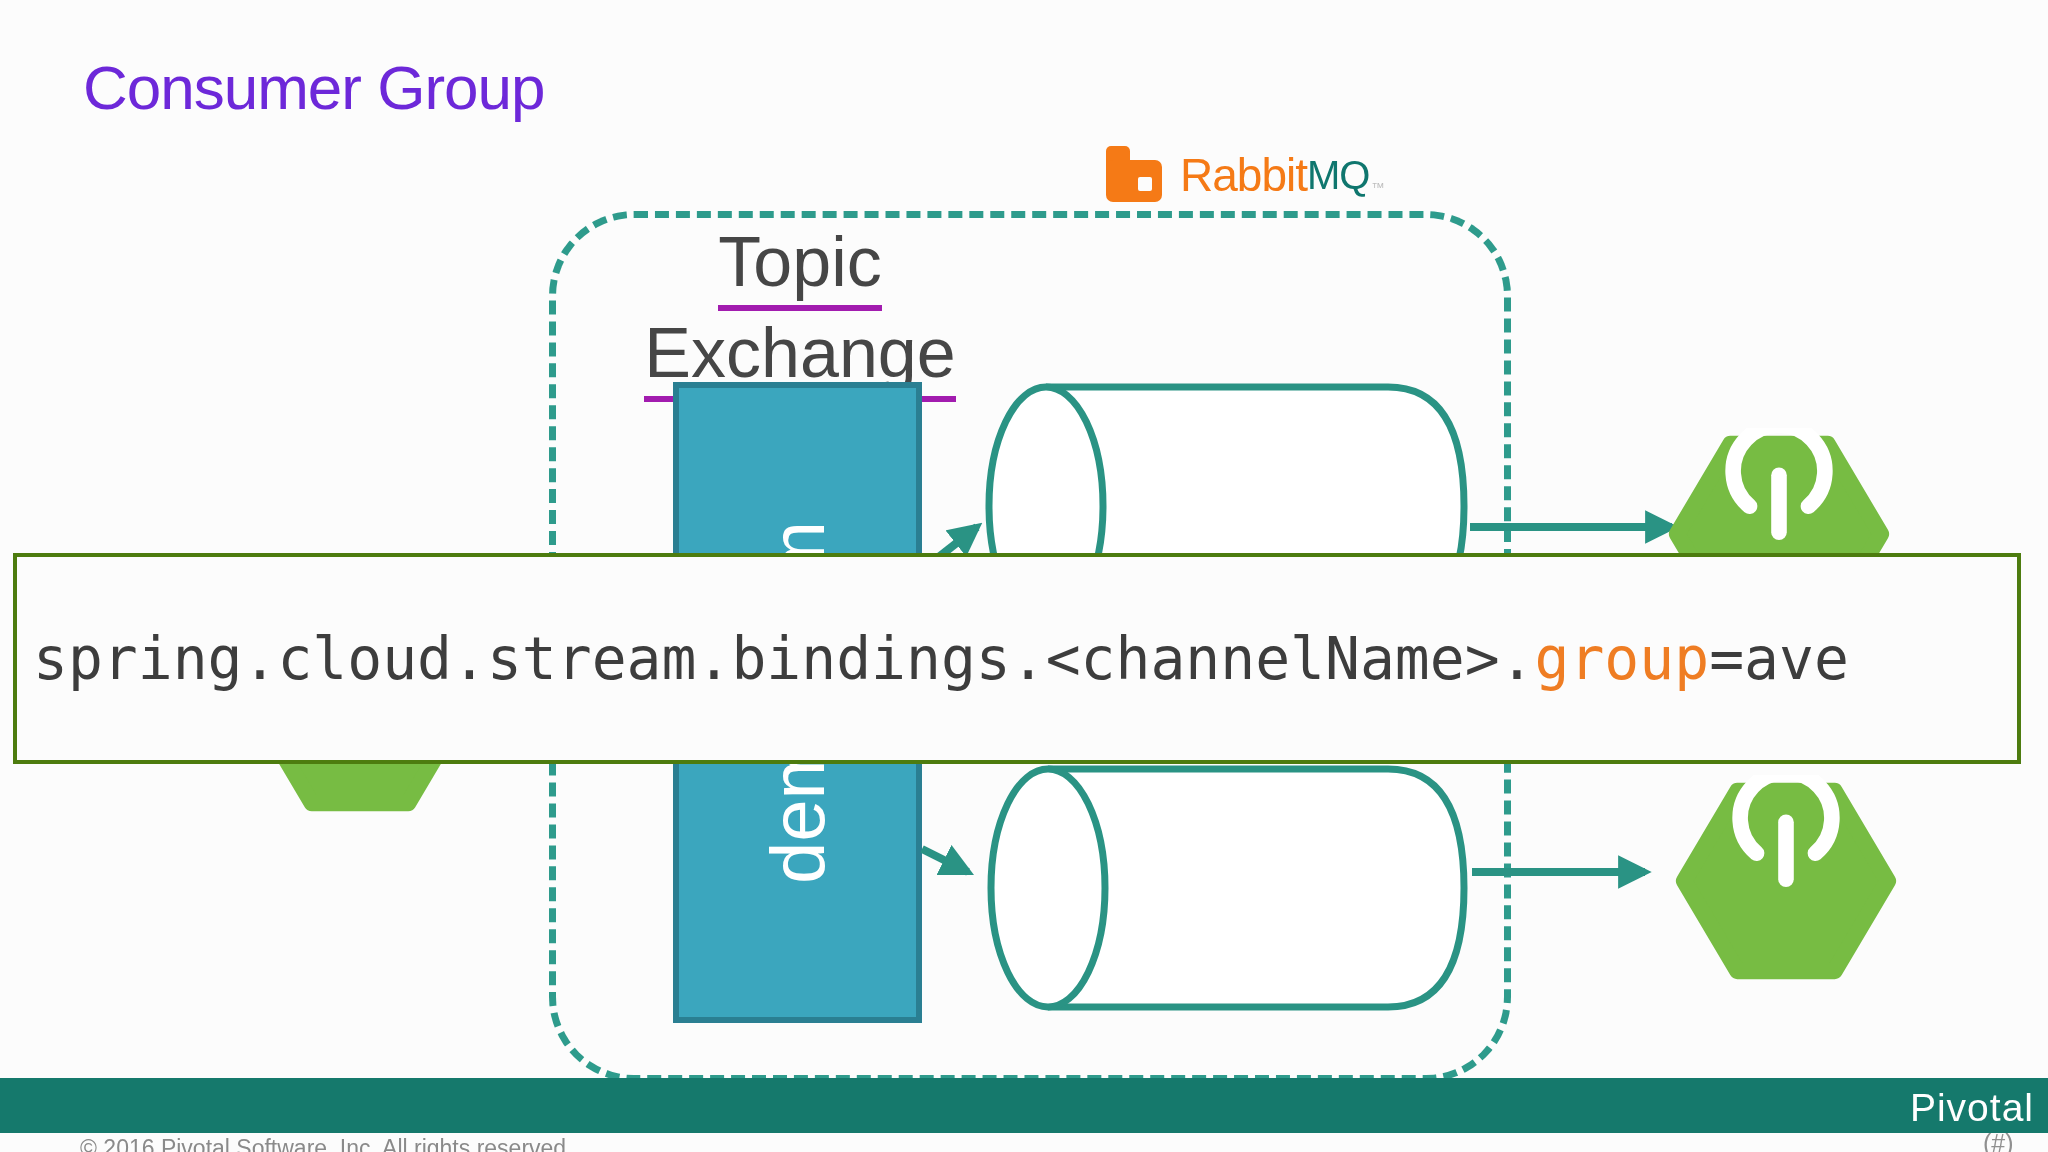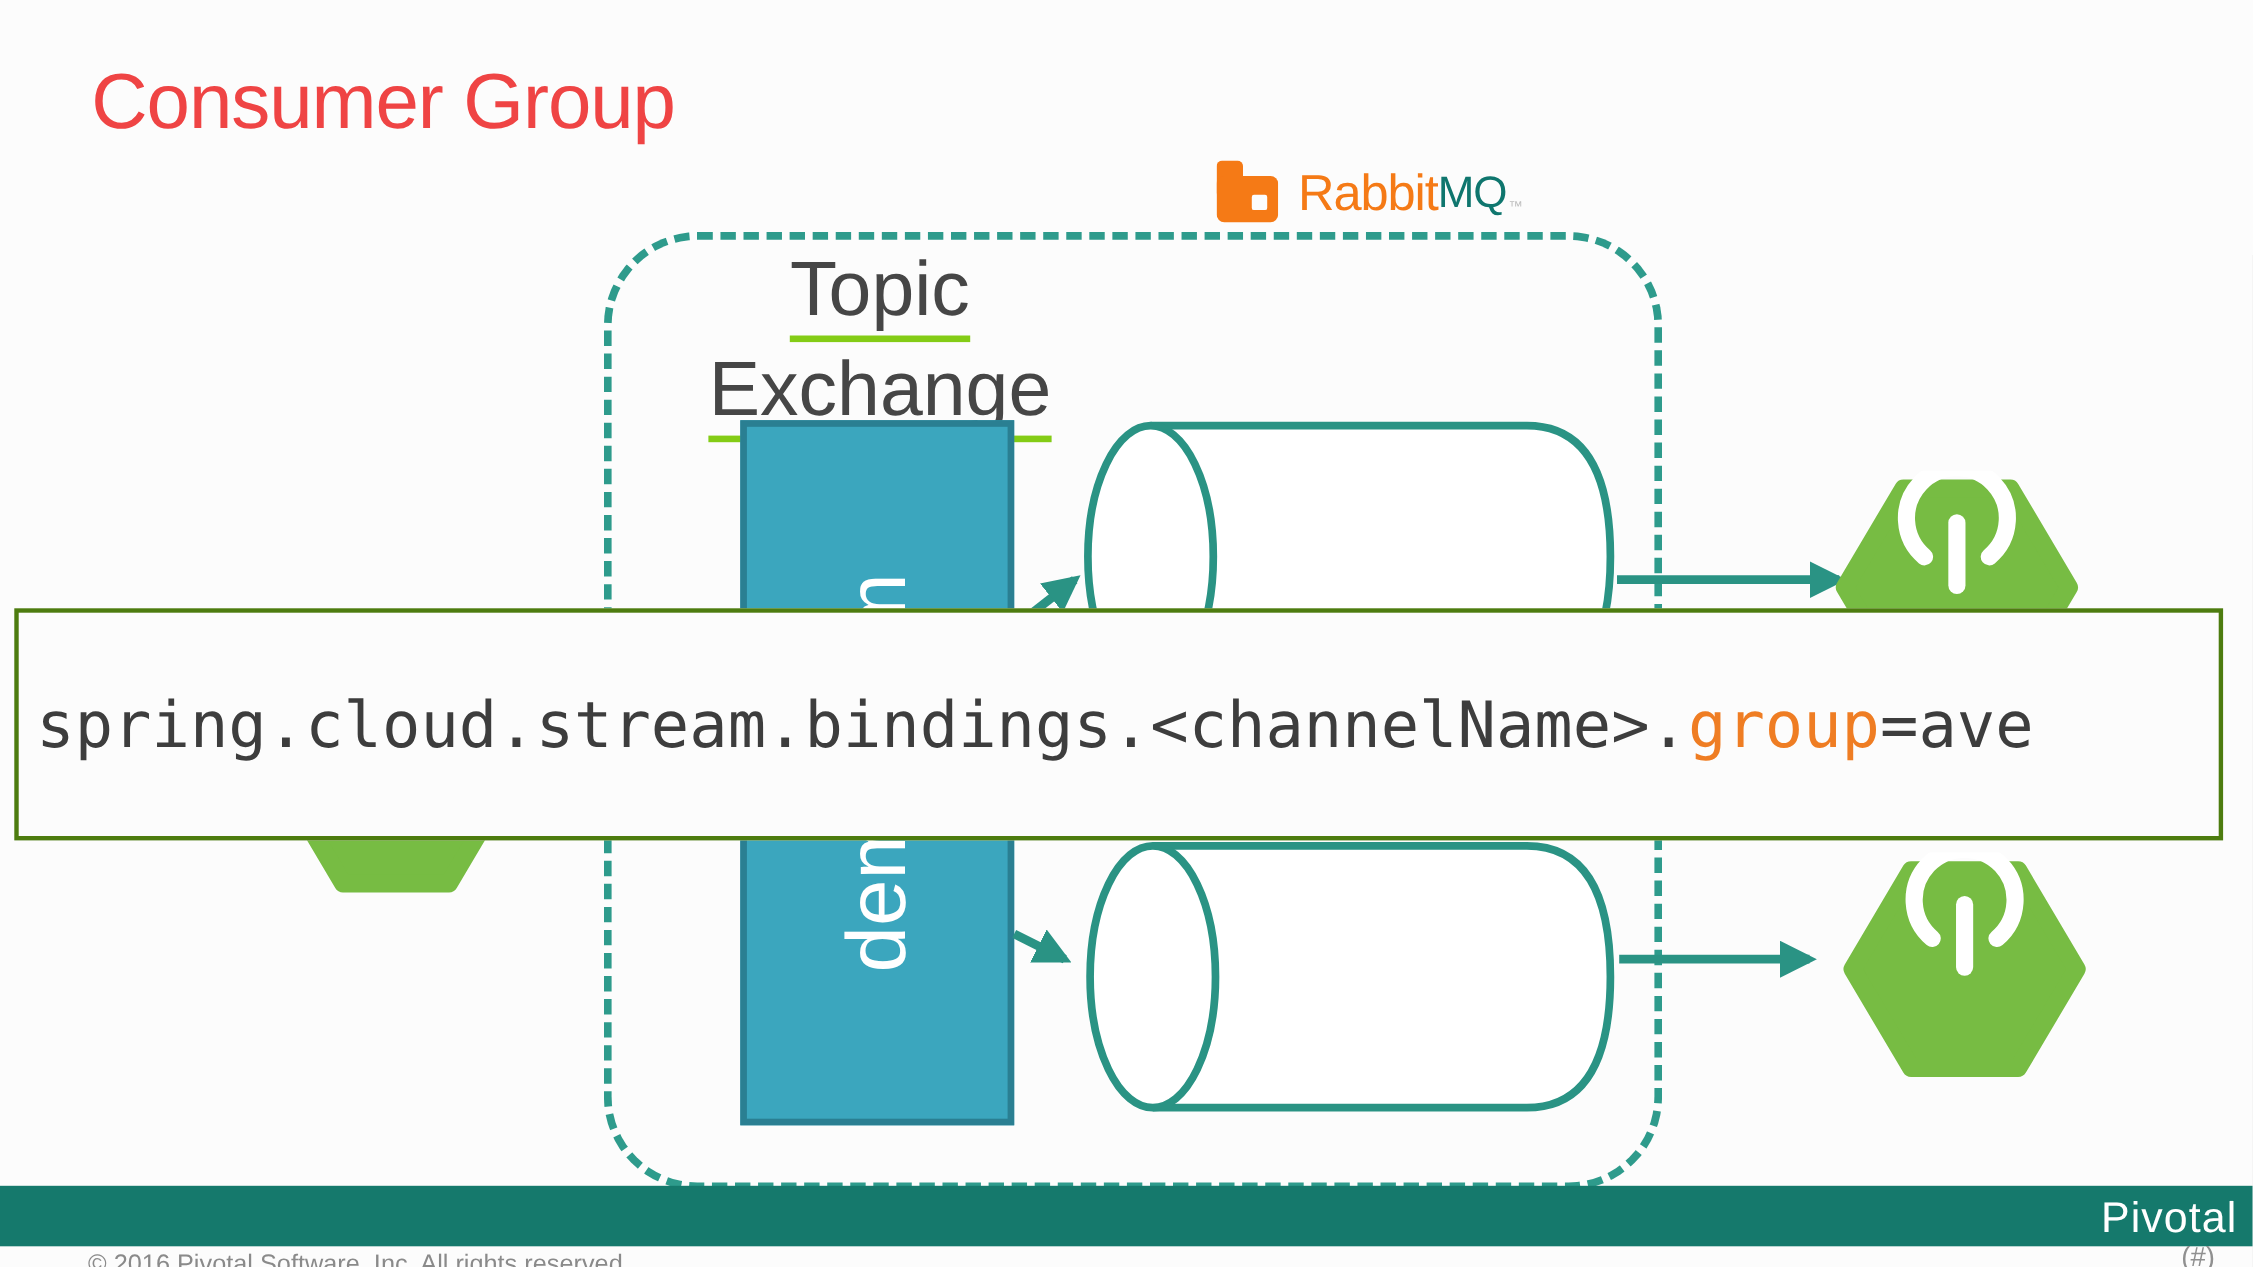"Consumer Group" #title { color: #ef4444 -> #6d28d9; font-size: 71px -> 62px }
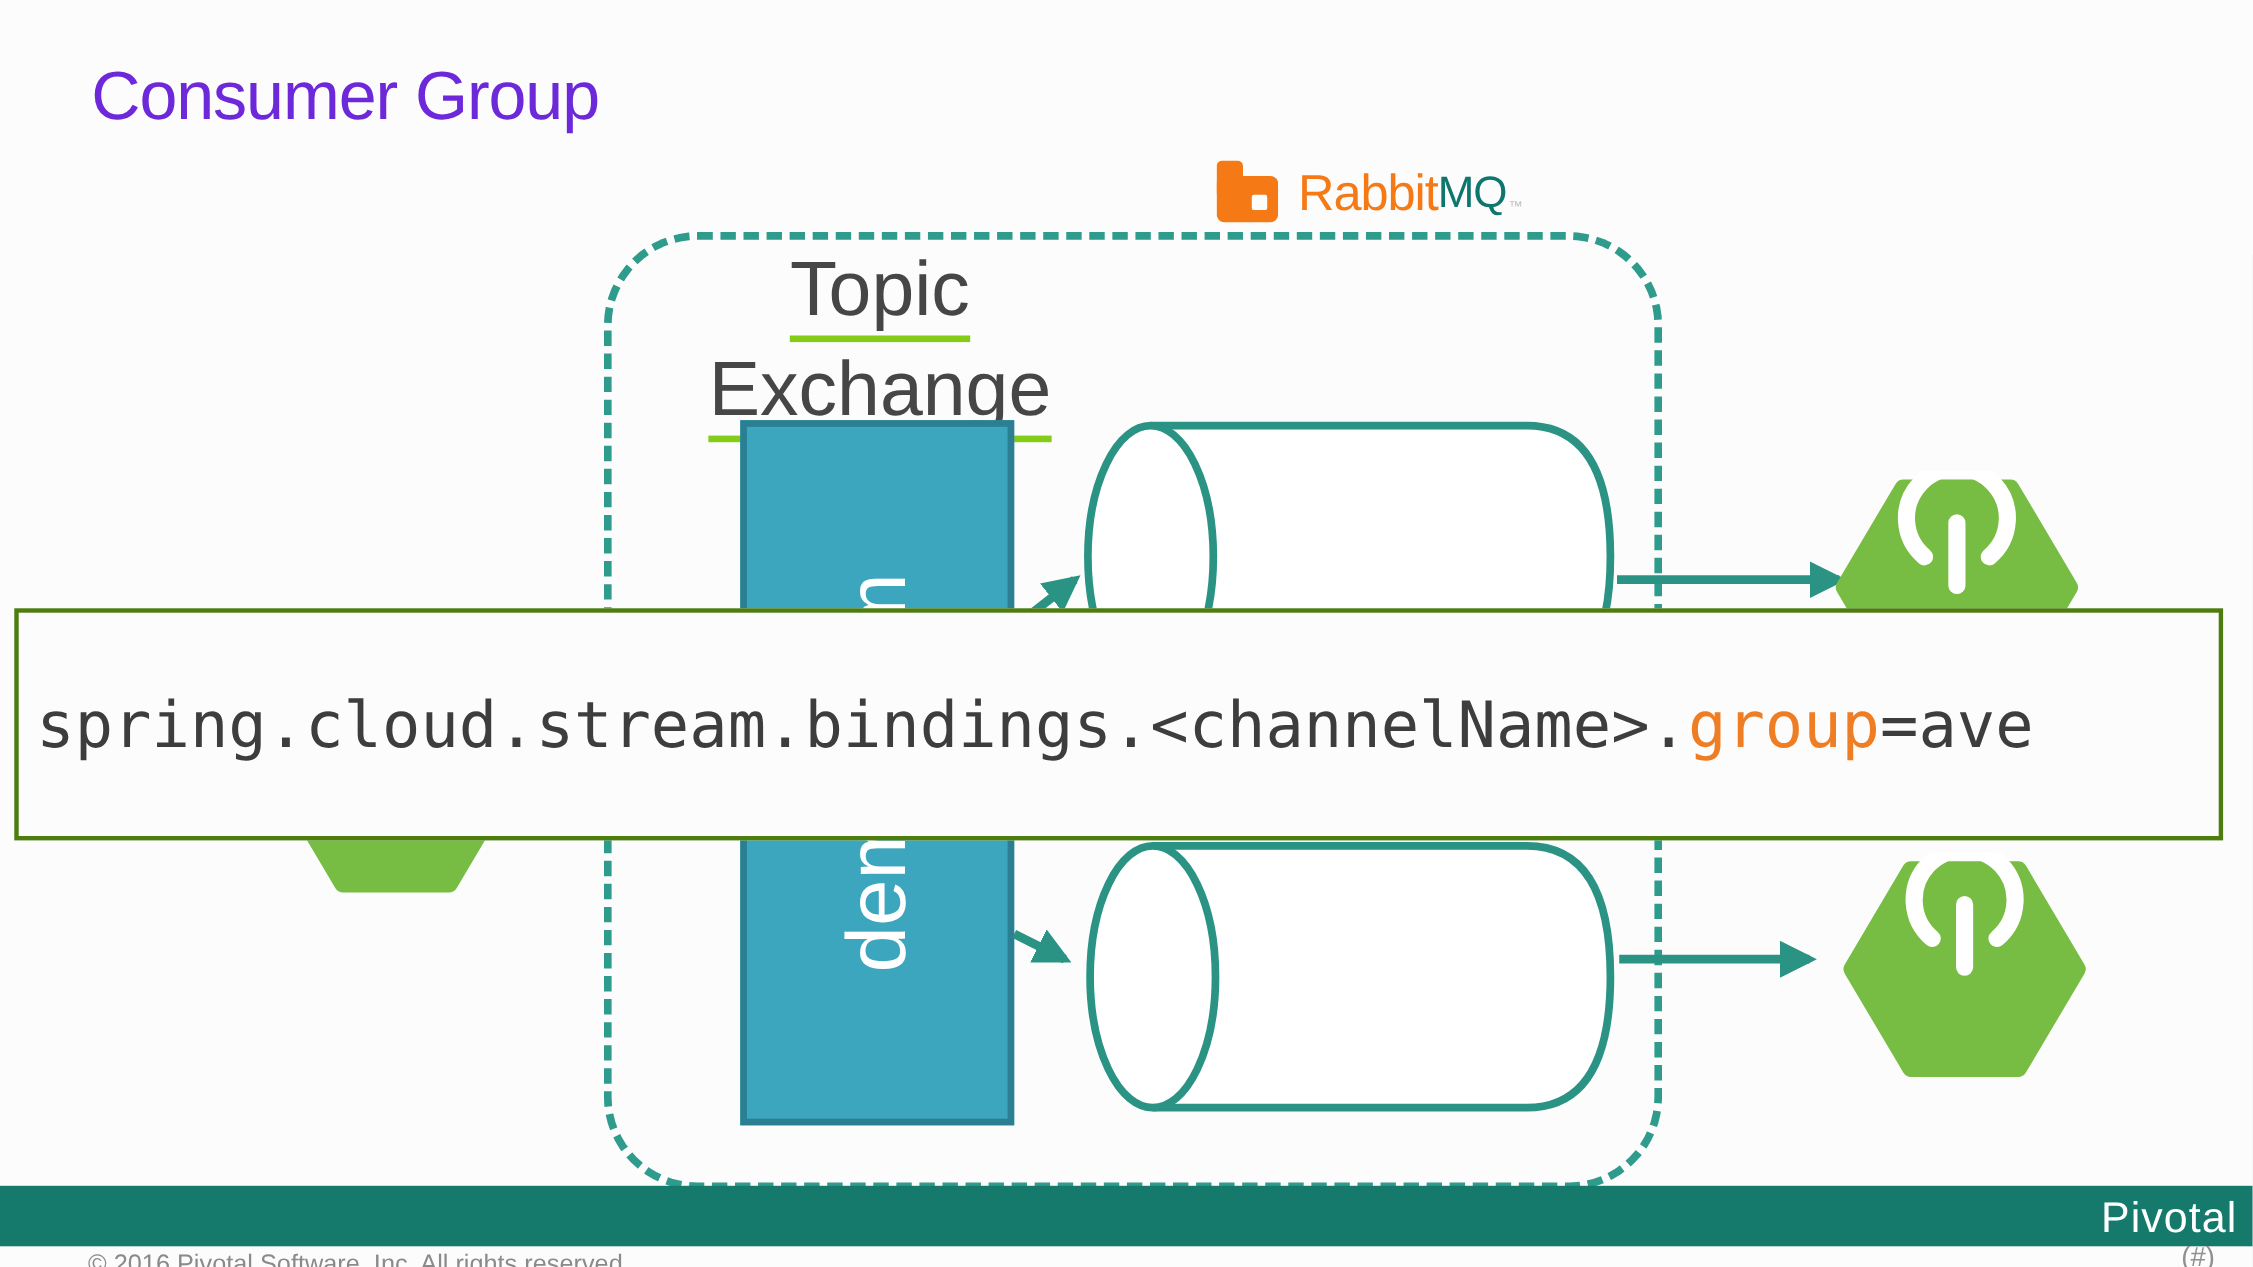"Topic" .sec-label .ul { border-bottom: 6px solid #84cc16 -> 6px solid #a21caf }
